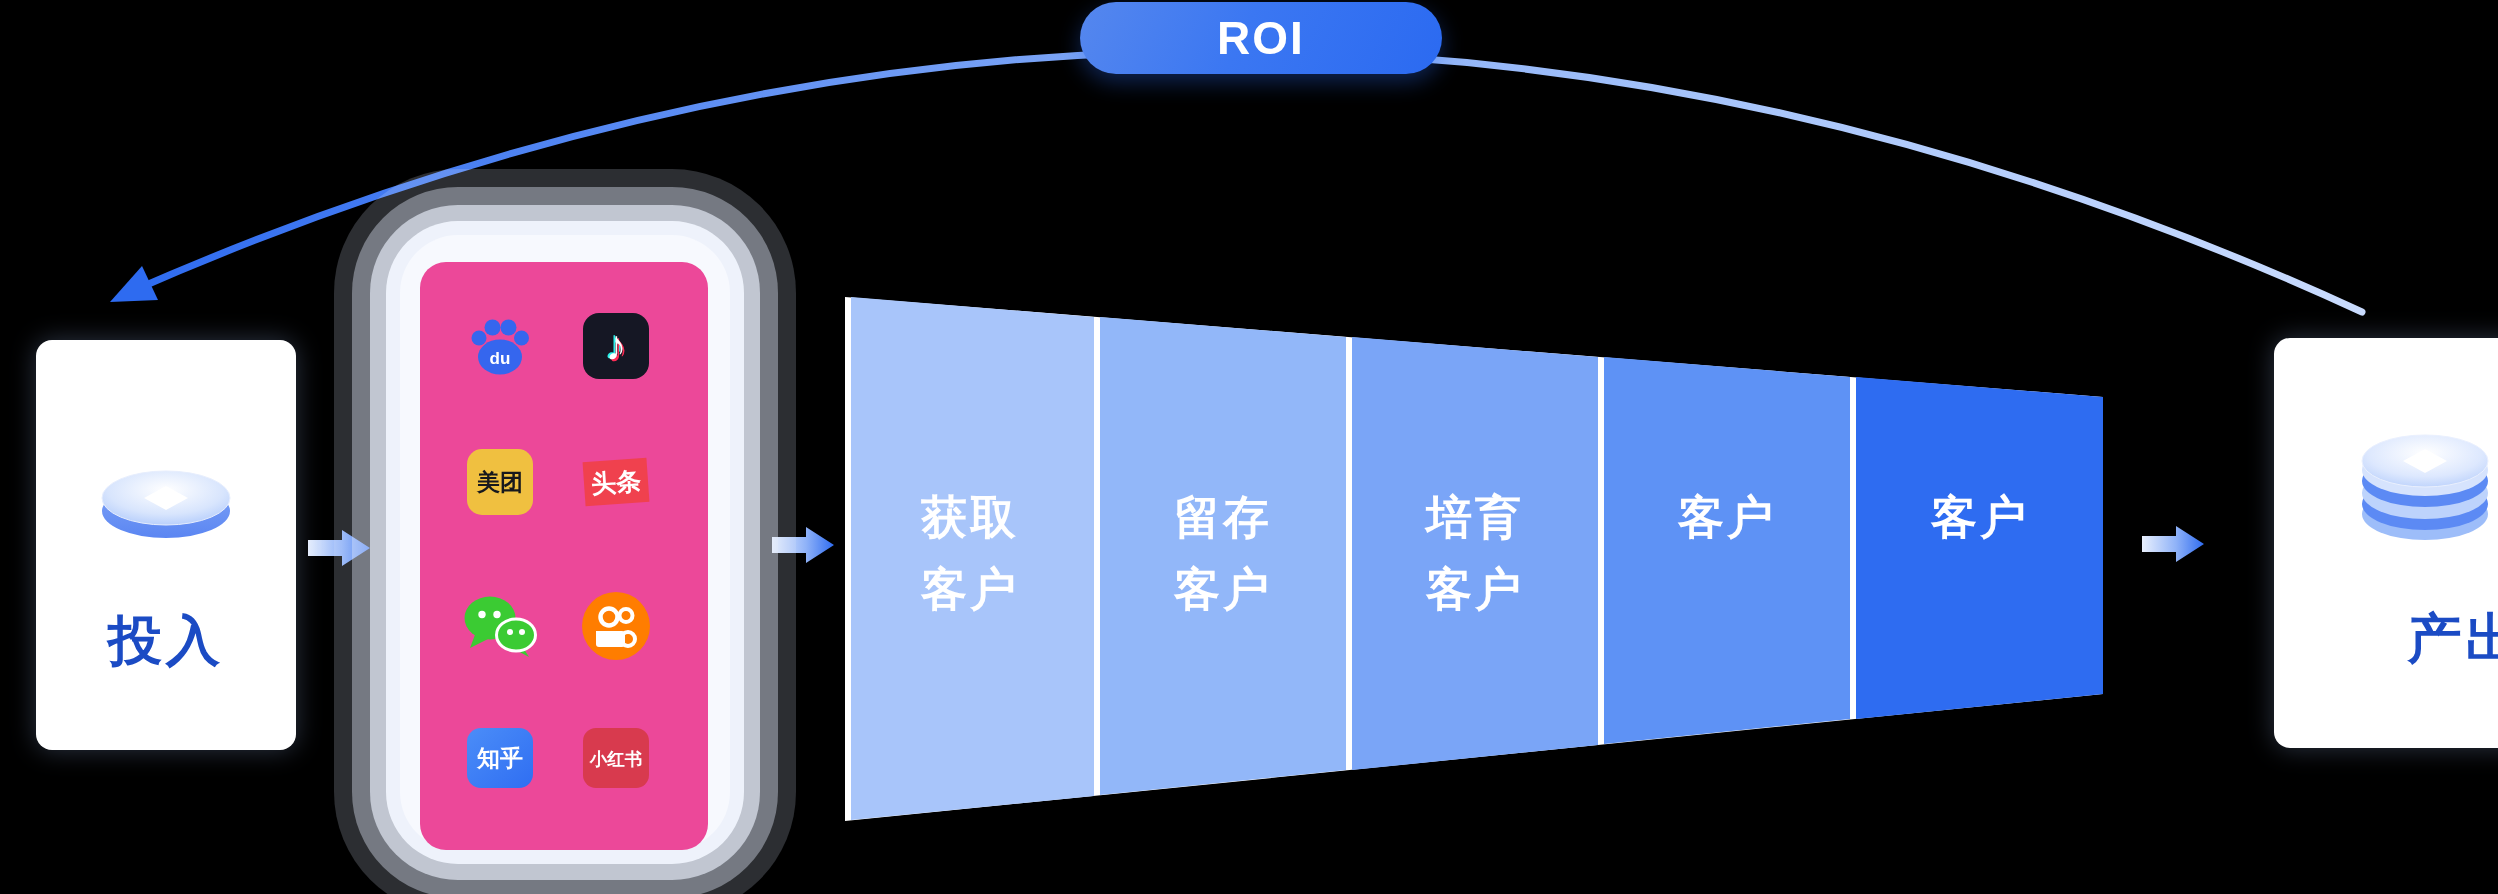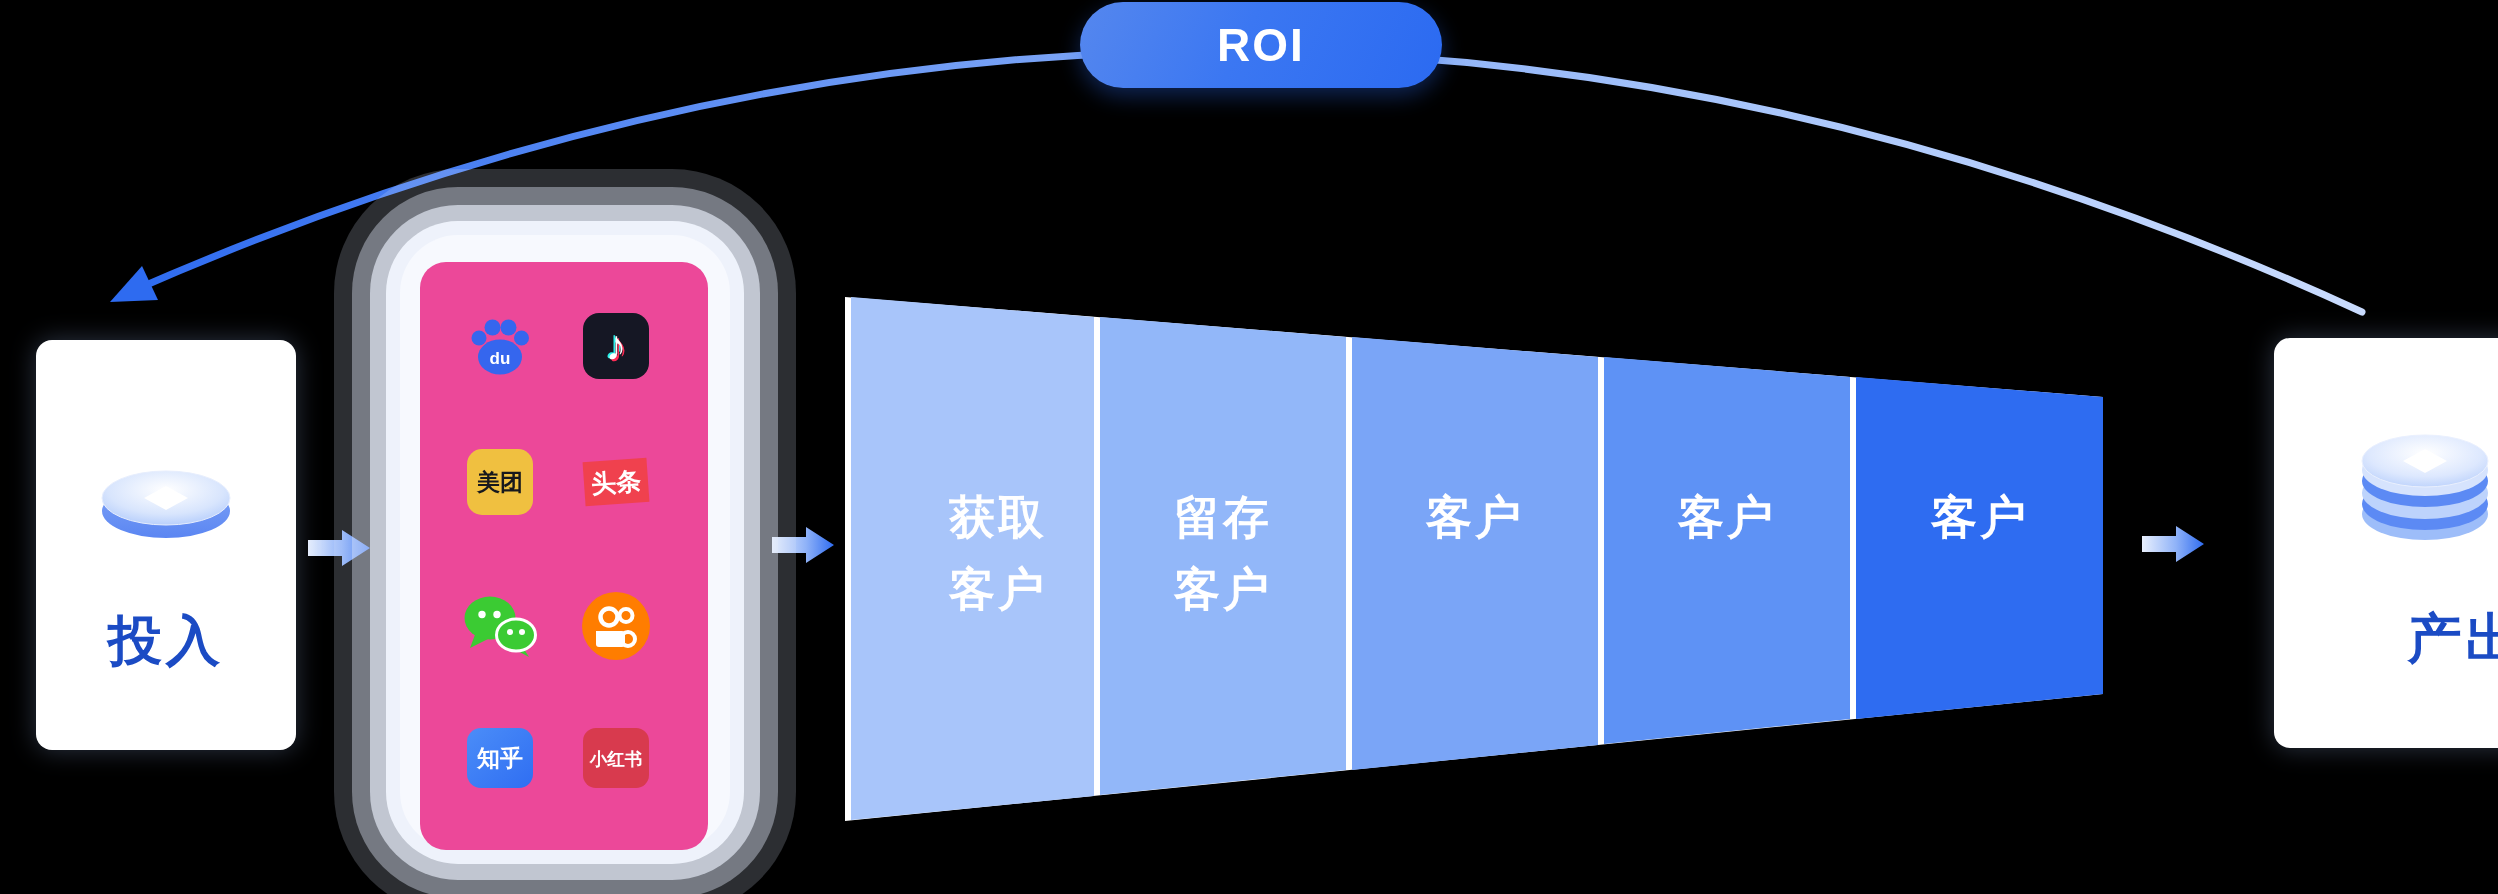"ROI" .roi-badge { height: 86px -> 72px }
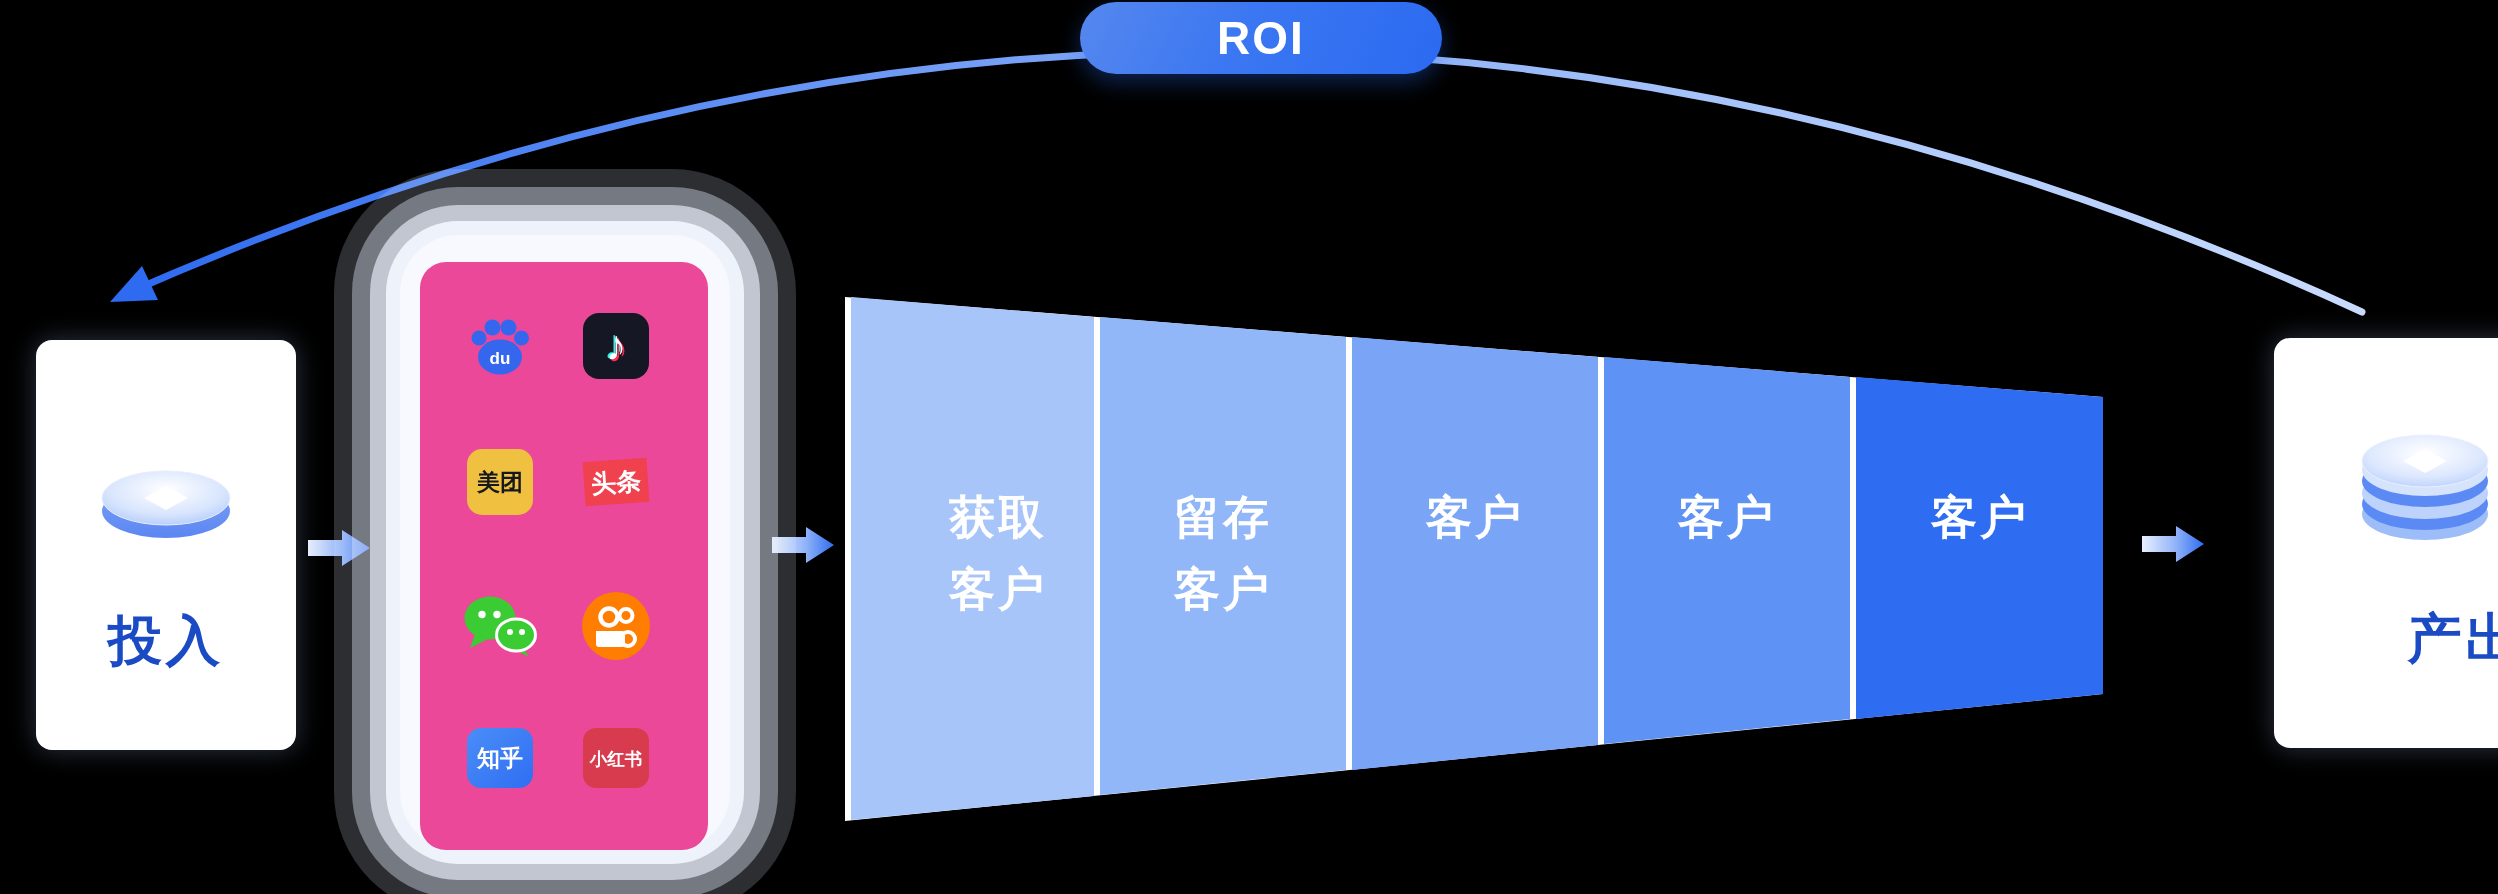"获取" div.stage-label { left: 888px -> 860px }
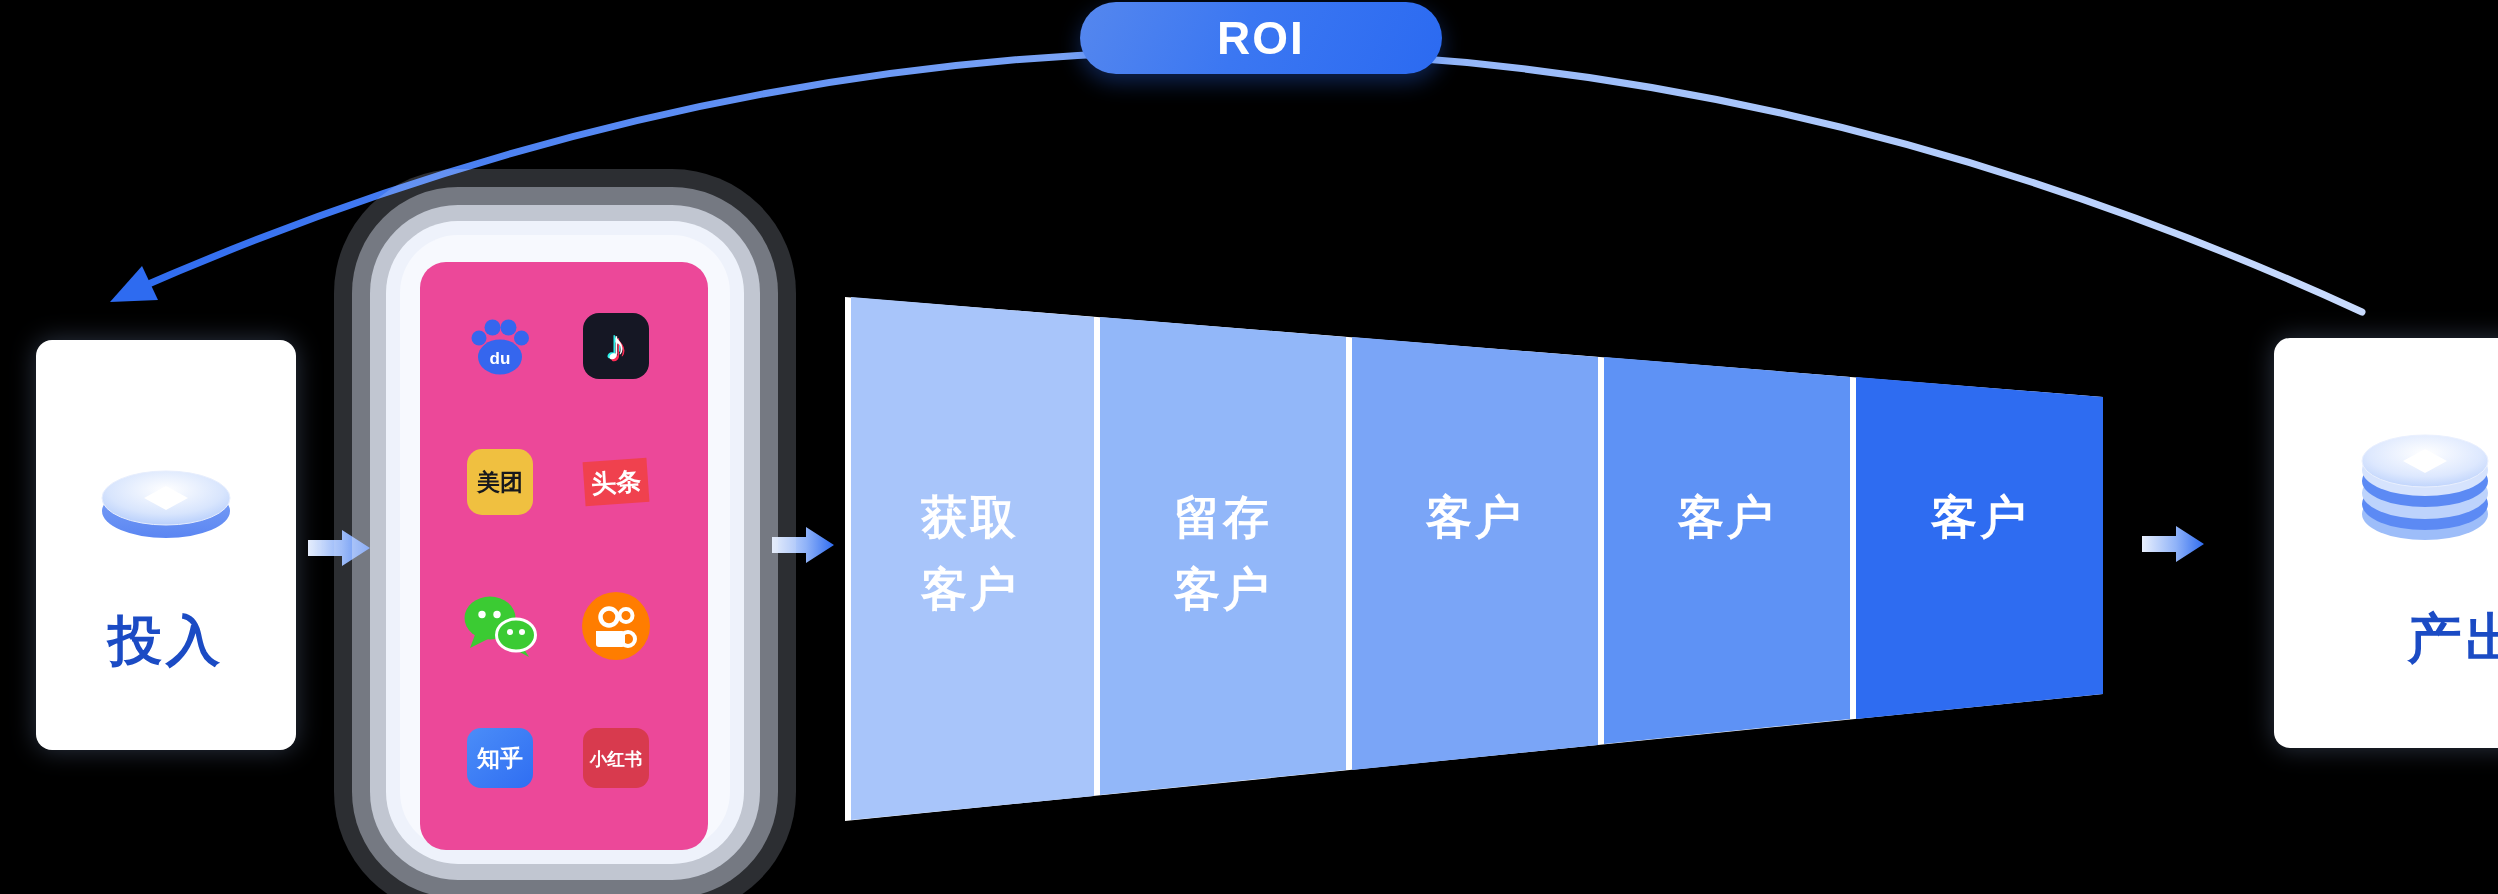"培育" div { html: none -> <div>培育</div> }
